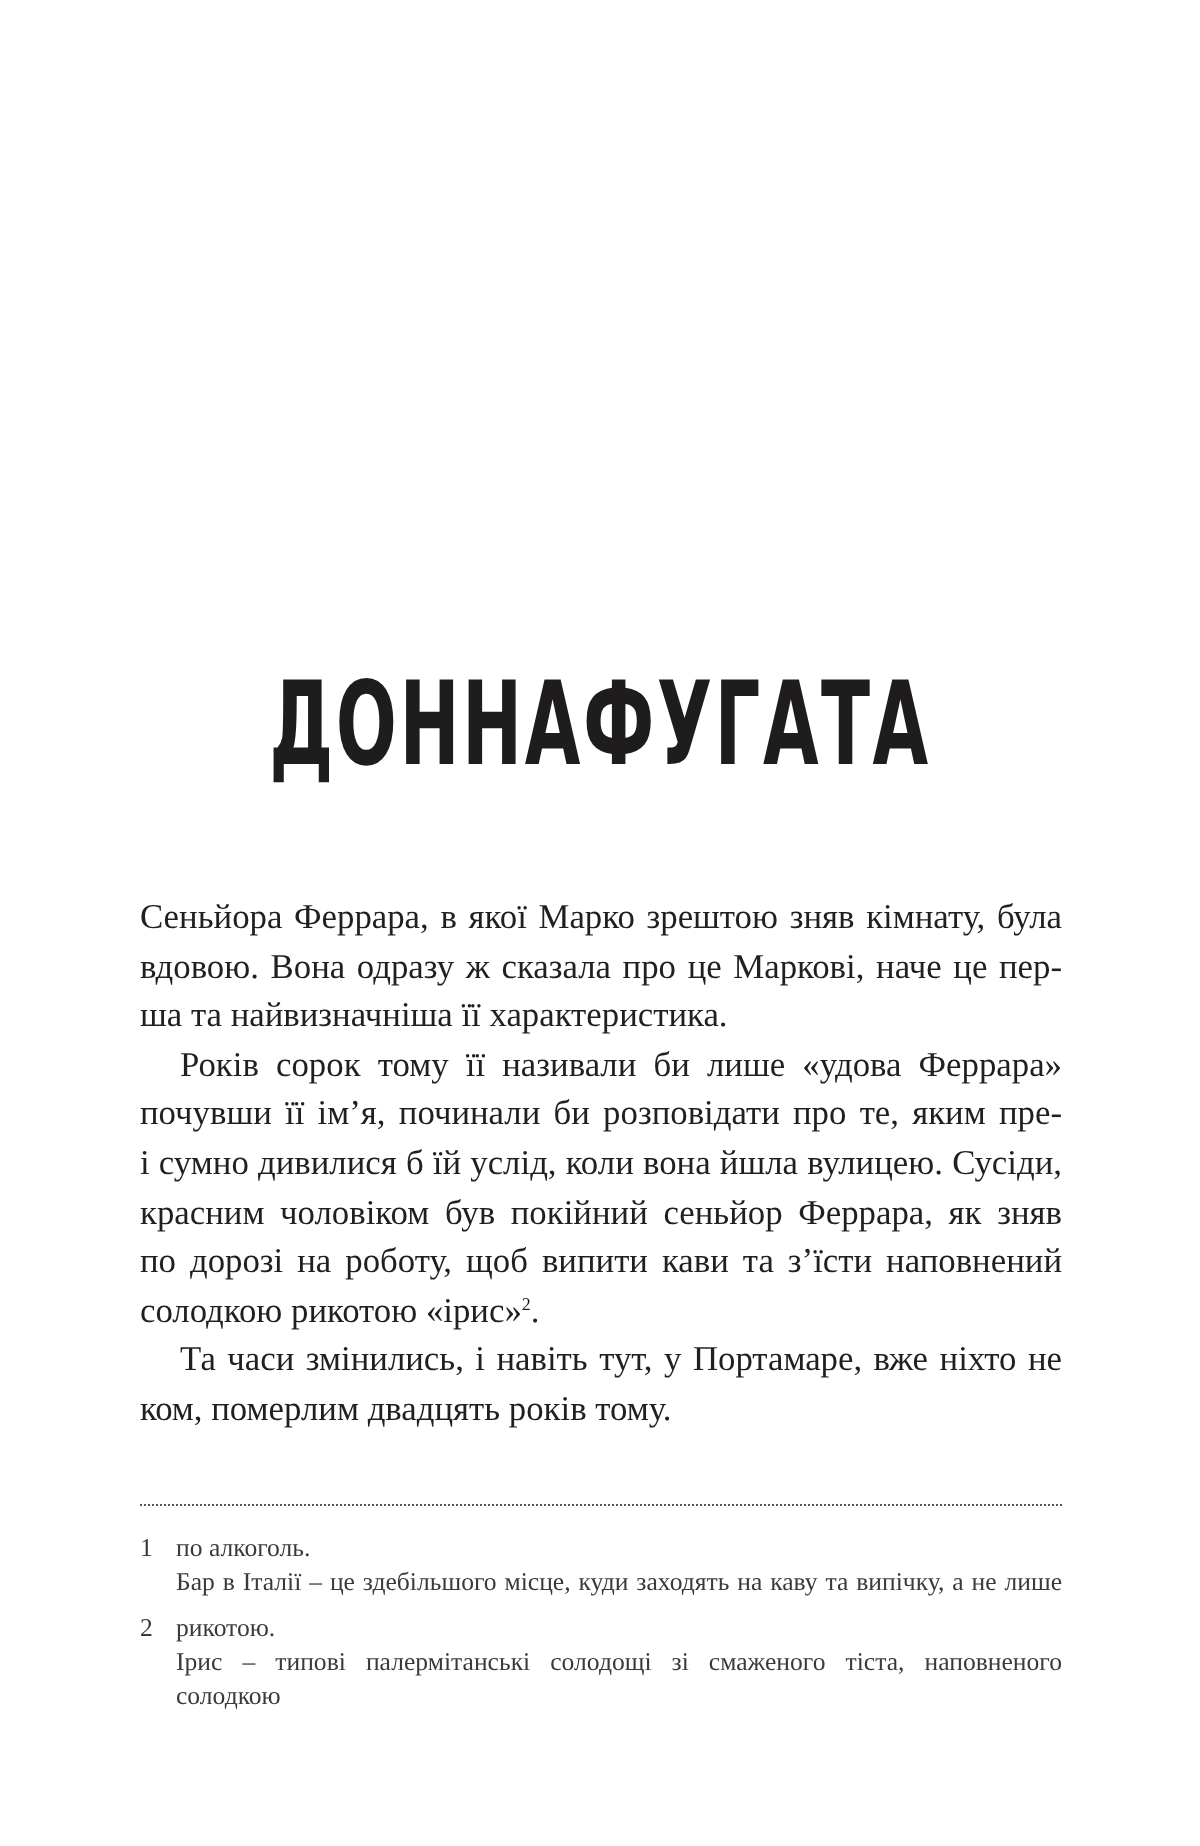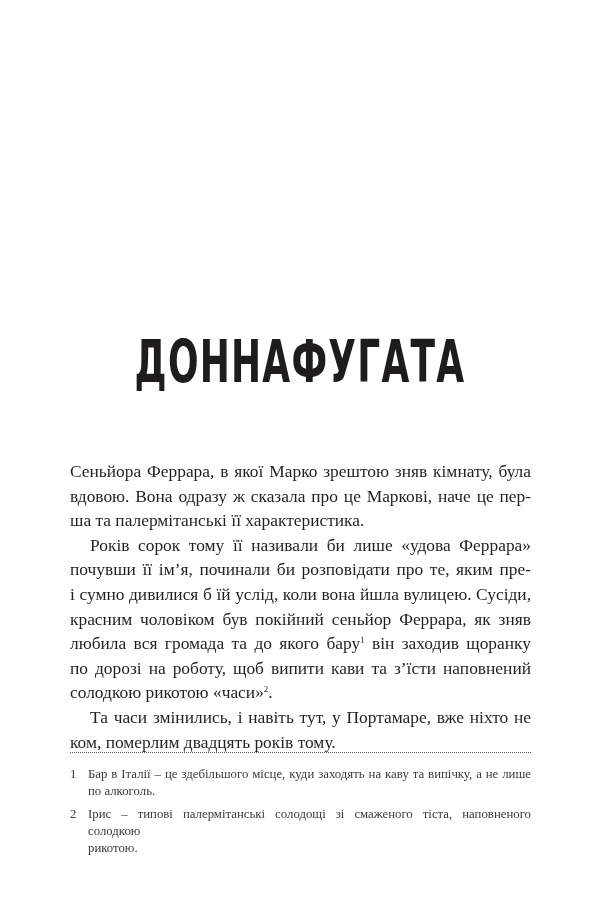"Сеньйора Феррара, в якої Марко" .body-text { top: 459px -> 446px }
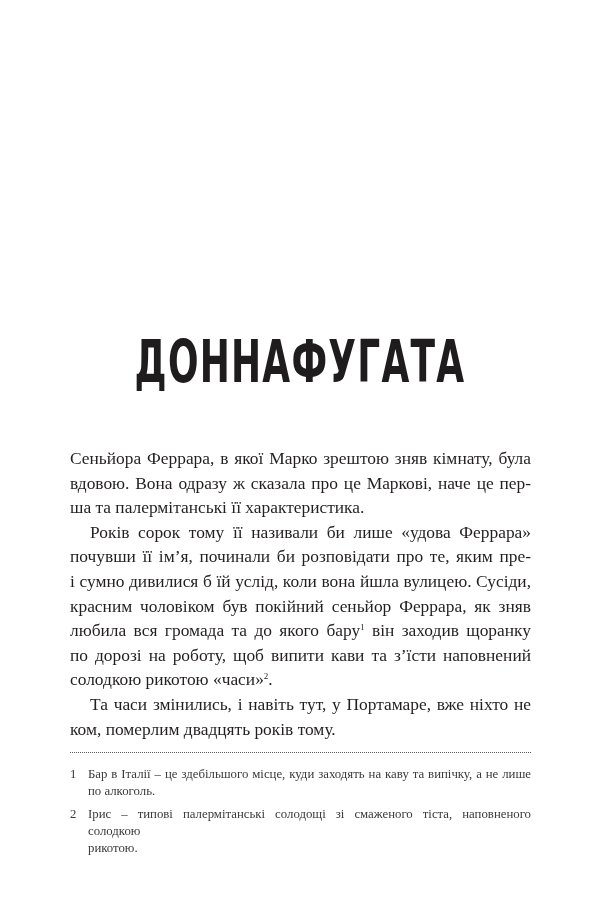"ша та палермітанські її характеристика." span.line { text: палермітанські -> найвизначніша }
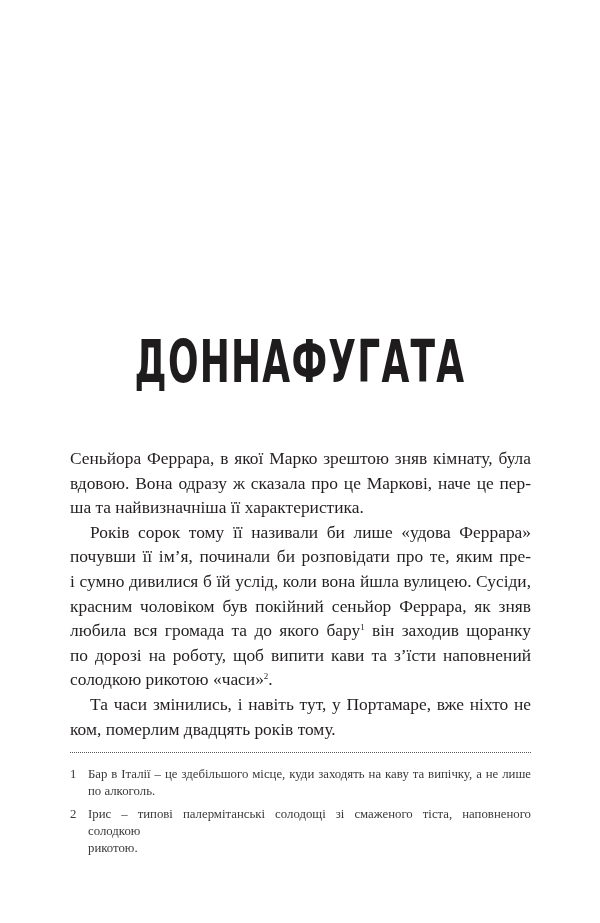"любила вся громада та до" span.line { html: <span><span>любила вся громада та до якого бару</span><sup>1</sup><span> він заходив щоранку</span></span> -> none }
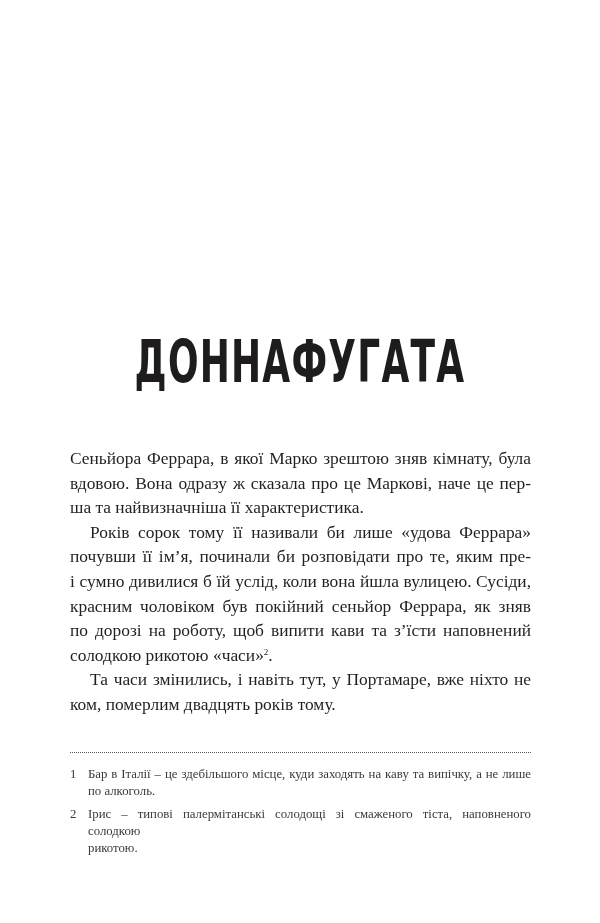"солодкою рикотою «часи»" span { text: часи -> ірис }
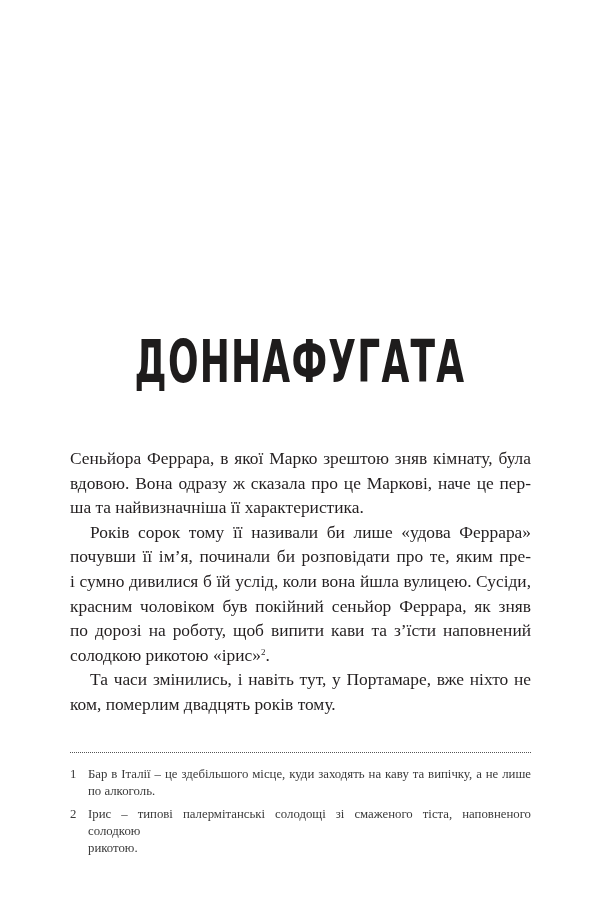"Бар в Італії – це" span.line { order: before "по алкоголь." -> after "по алкоголь." }
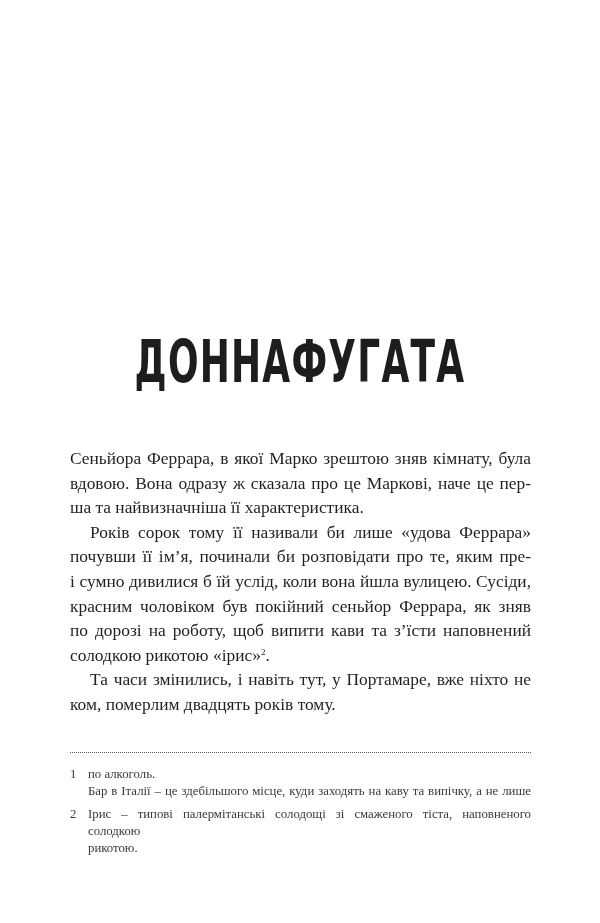"Ірис – типові палермітанські солодощі" span.line { order: before "рикотою." -> after "рикотою." }
